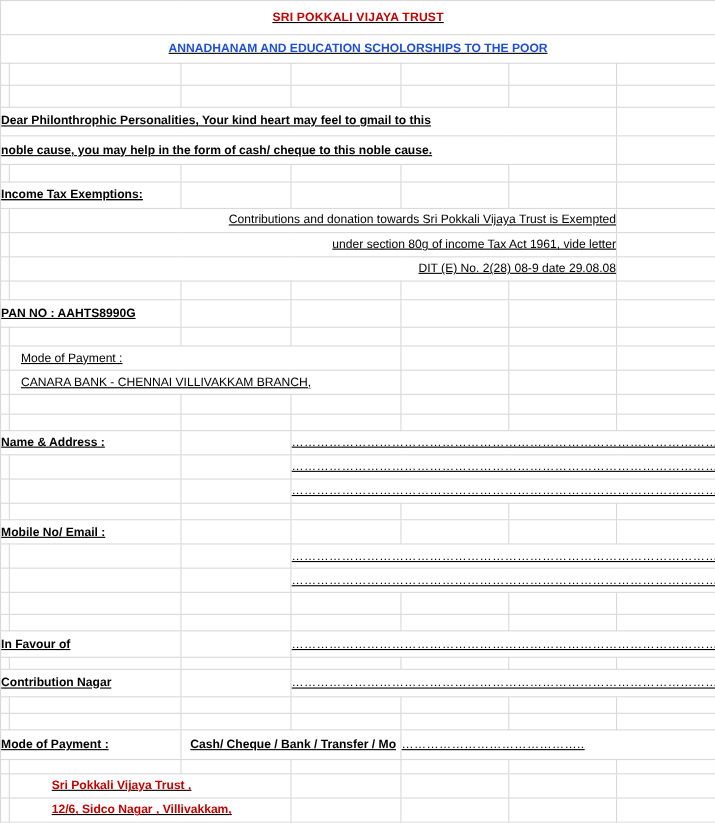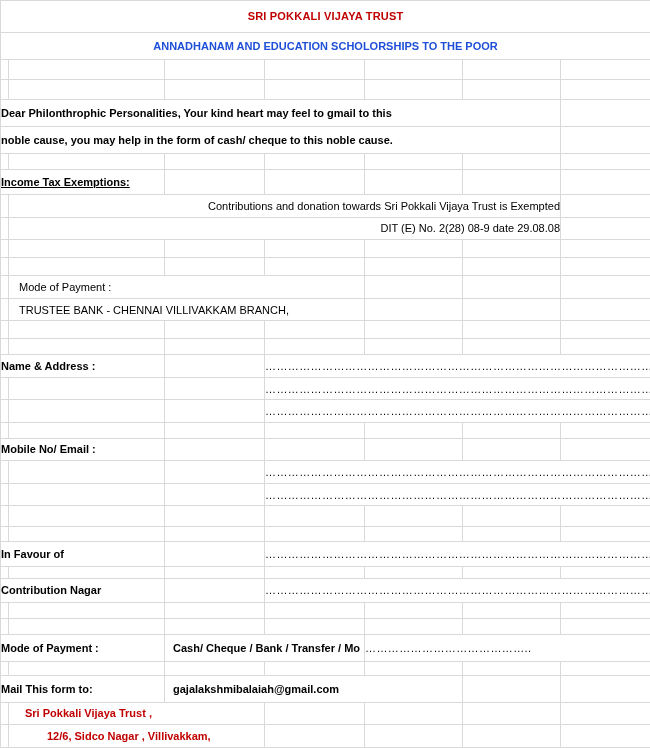"SRI POKKALI VIJAYA TRUST" #sheet { text-decoration: none -> underline }
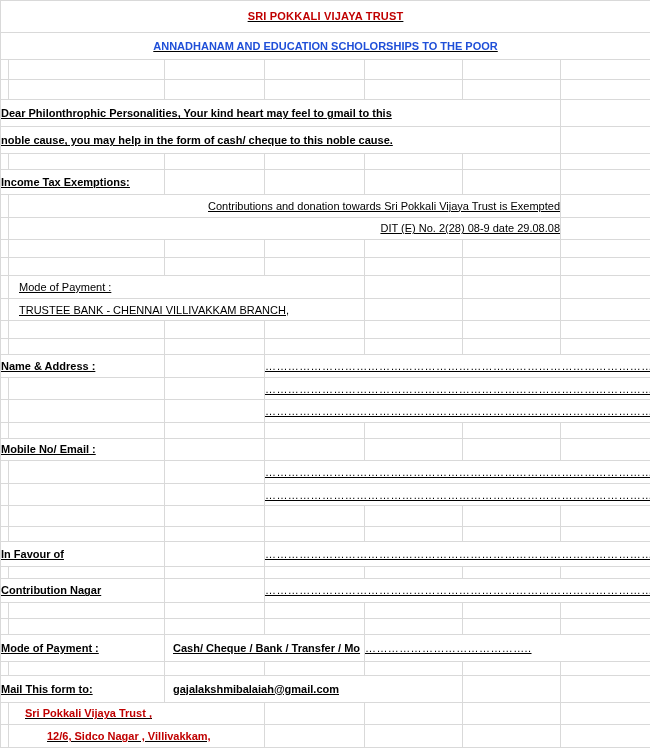"under section 80g of income" tr { html: none -> <tr> <td></td> <td>under section 80g of income Tax Act 1961, vide letter</td> <td></td> </tr> }
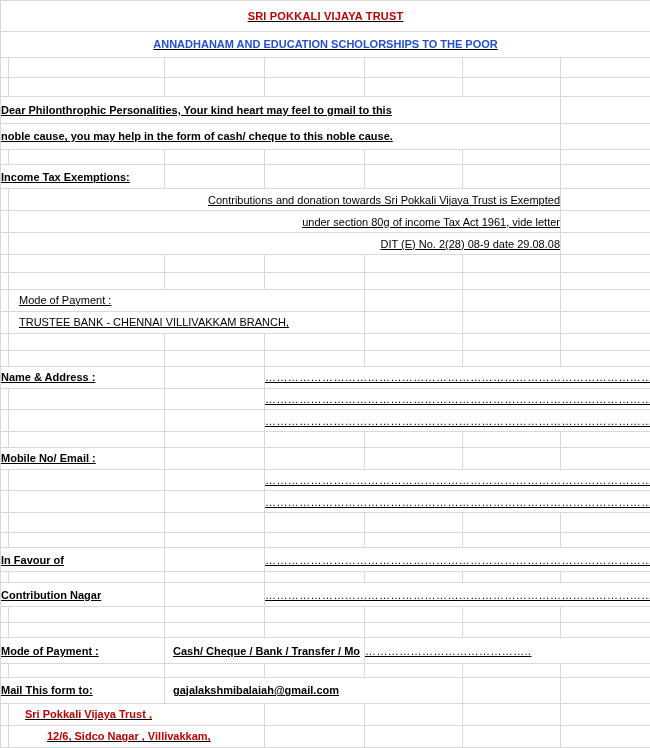"PAN NO : AAHTS8990G" tr { html: none -> <tr> <td>PAN NO : AAHTS8990G</td> <td></td> <td></td> <td></td> <td></td> <td></td> </tr> }
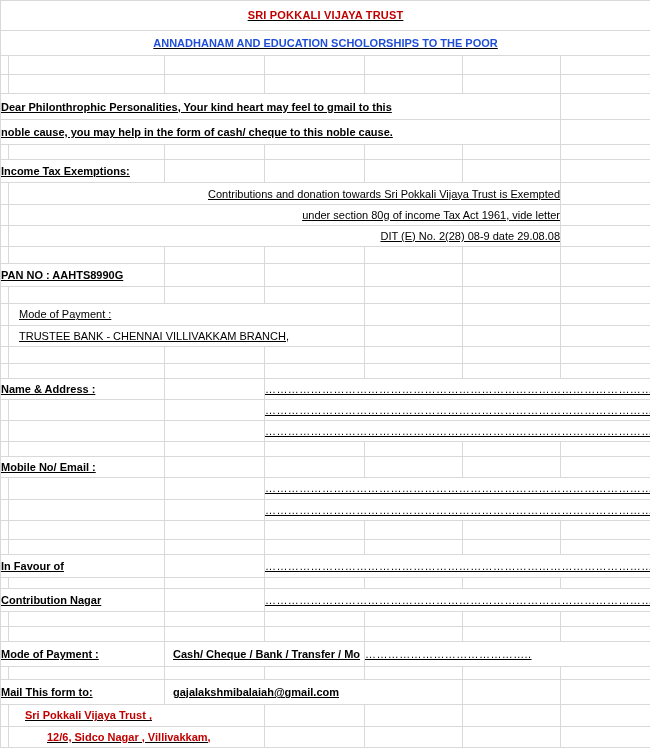"TRUSTEE BANK - CHENNAI VILLIVAKKAM" td.mono-small { text: TRUSTEE -> CANARA }
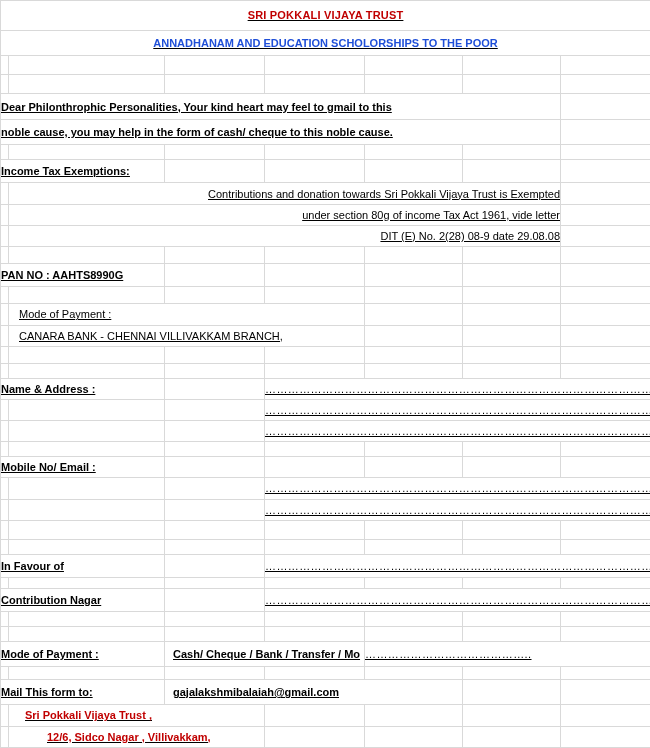"Mail This form to:" tr { html: <tr> <td>Mail This form to:</td> <td>gajalakshmibalaiah@gmail.com</td> <td></td> <td></td> </tr> -> none }
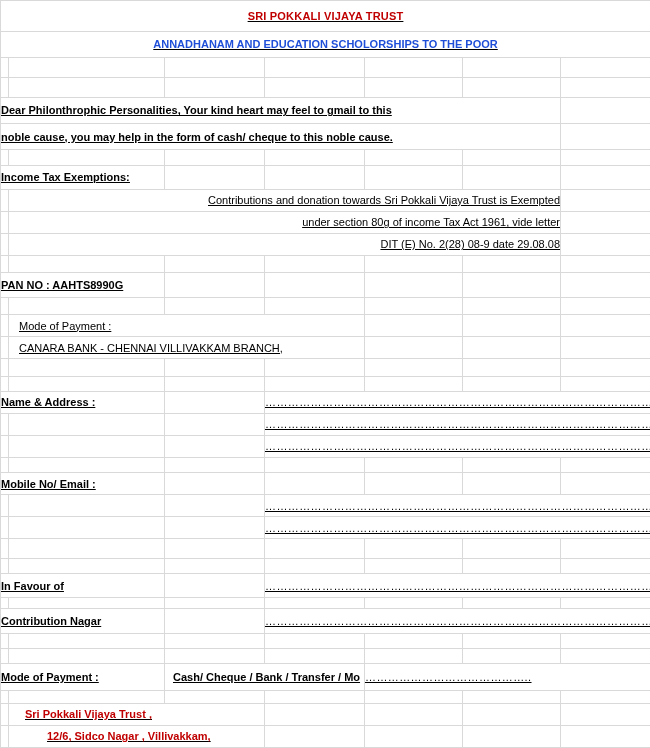"Sri Pokkali Vijaya Trust ," td.addr-red { padding-left: 16px -> 38px }
